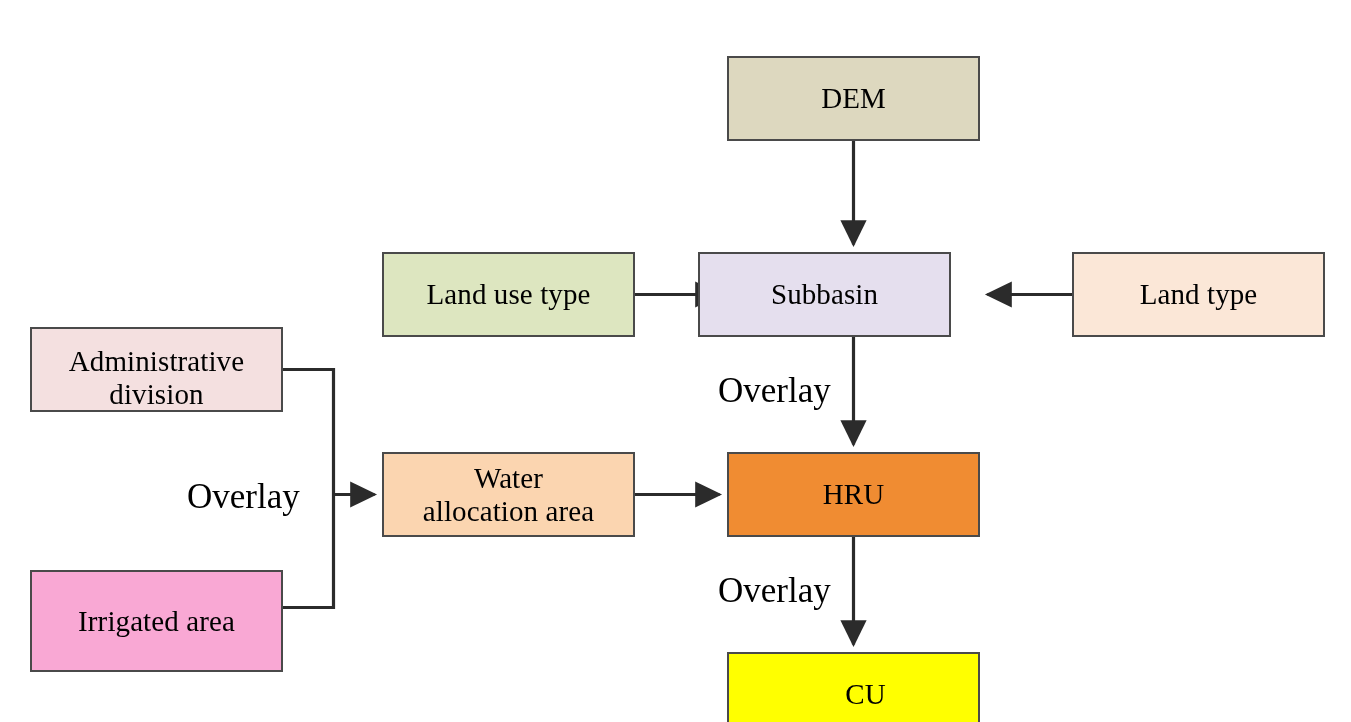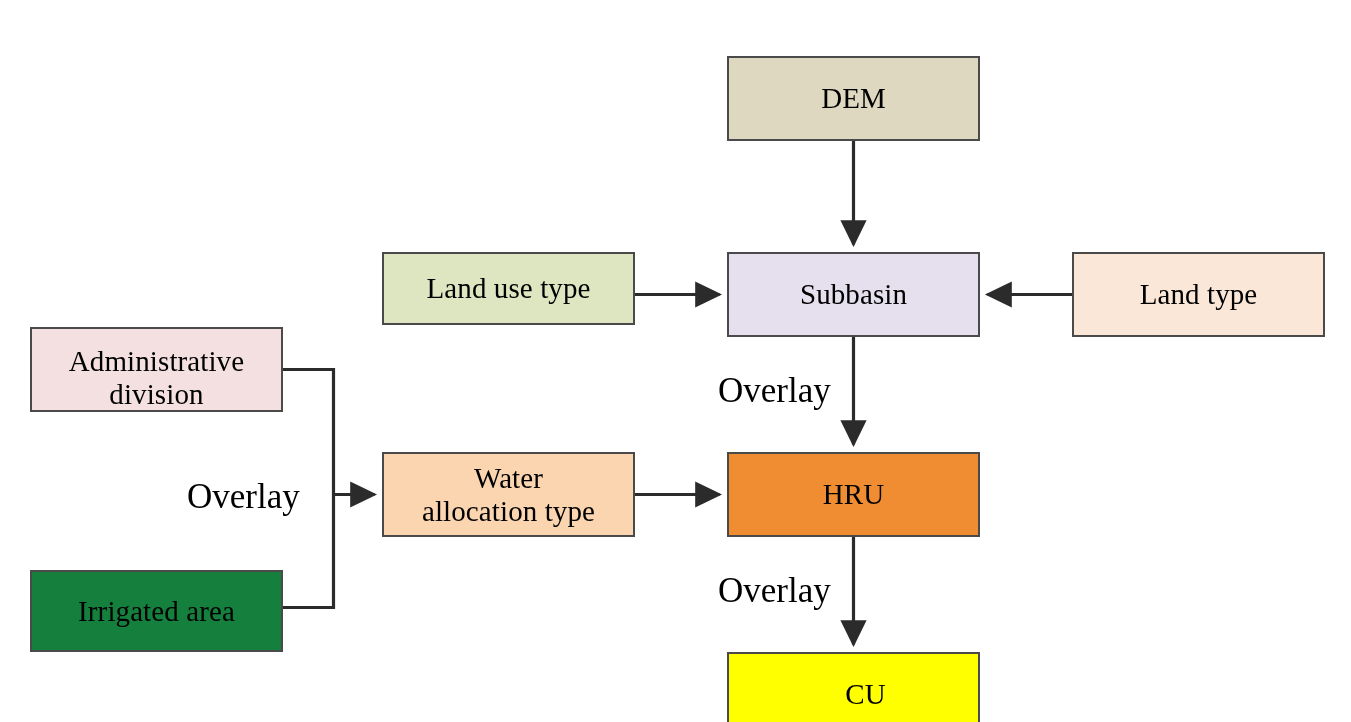"Land use type" div.node { height: 73px -> 85px }
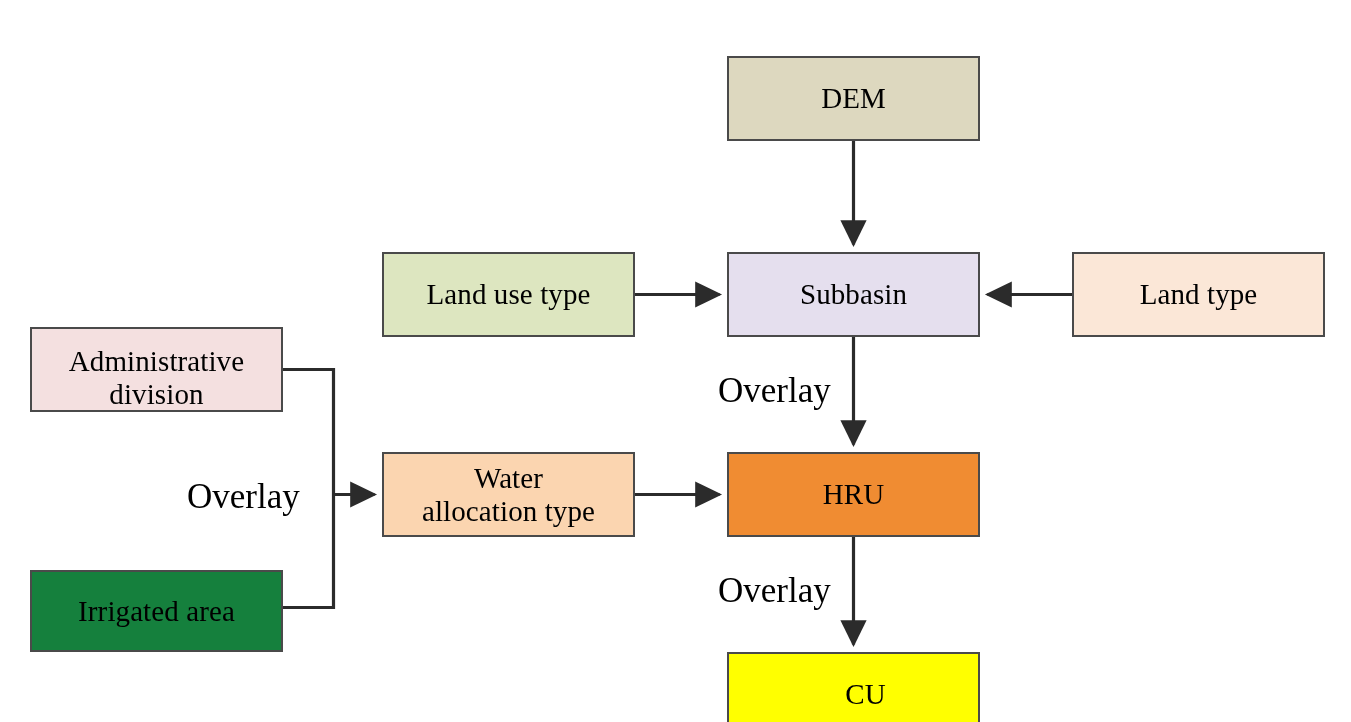"Subbasin" div.node { left: 727px -> 698px }
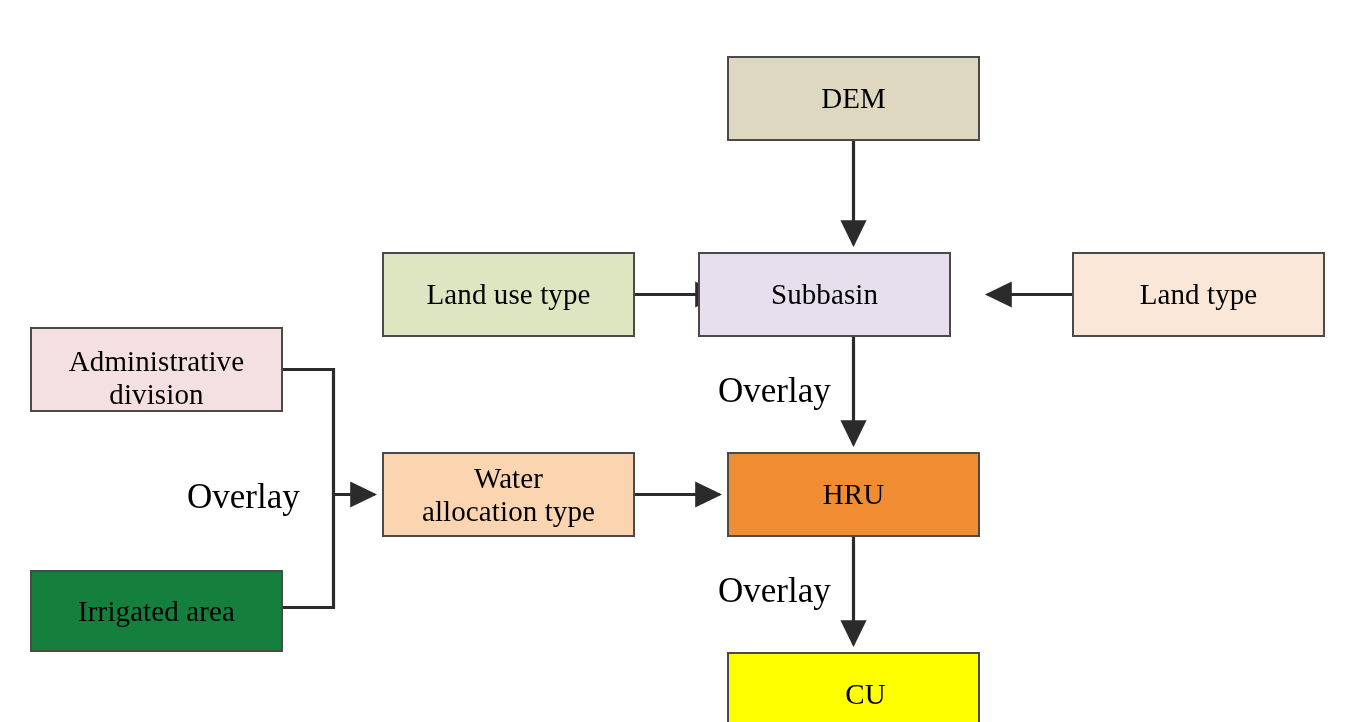"Water" span.lbl { text: type -> area }
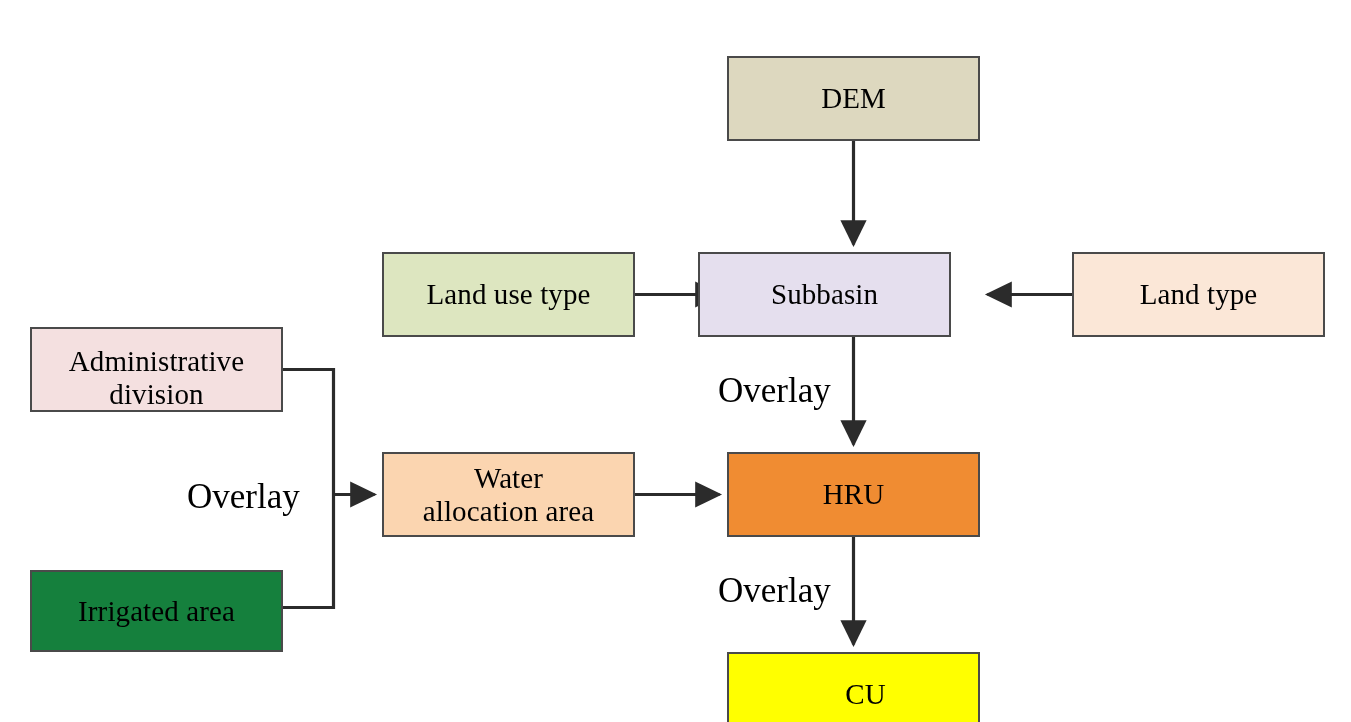"Irrigated area" div.node { background: #15803d -> #f9a8d4; height: 82px -> 102px }
